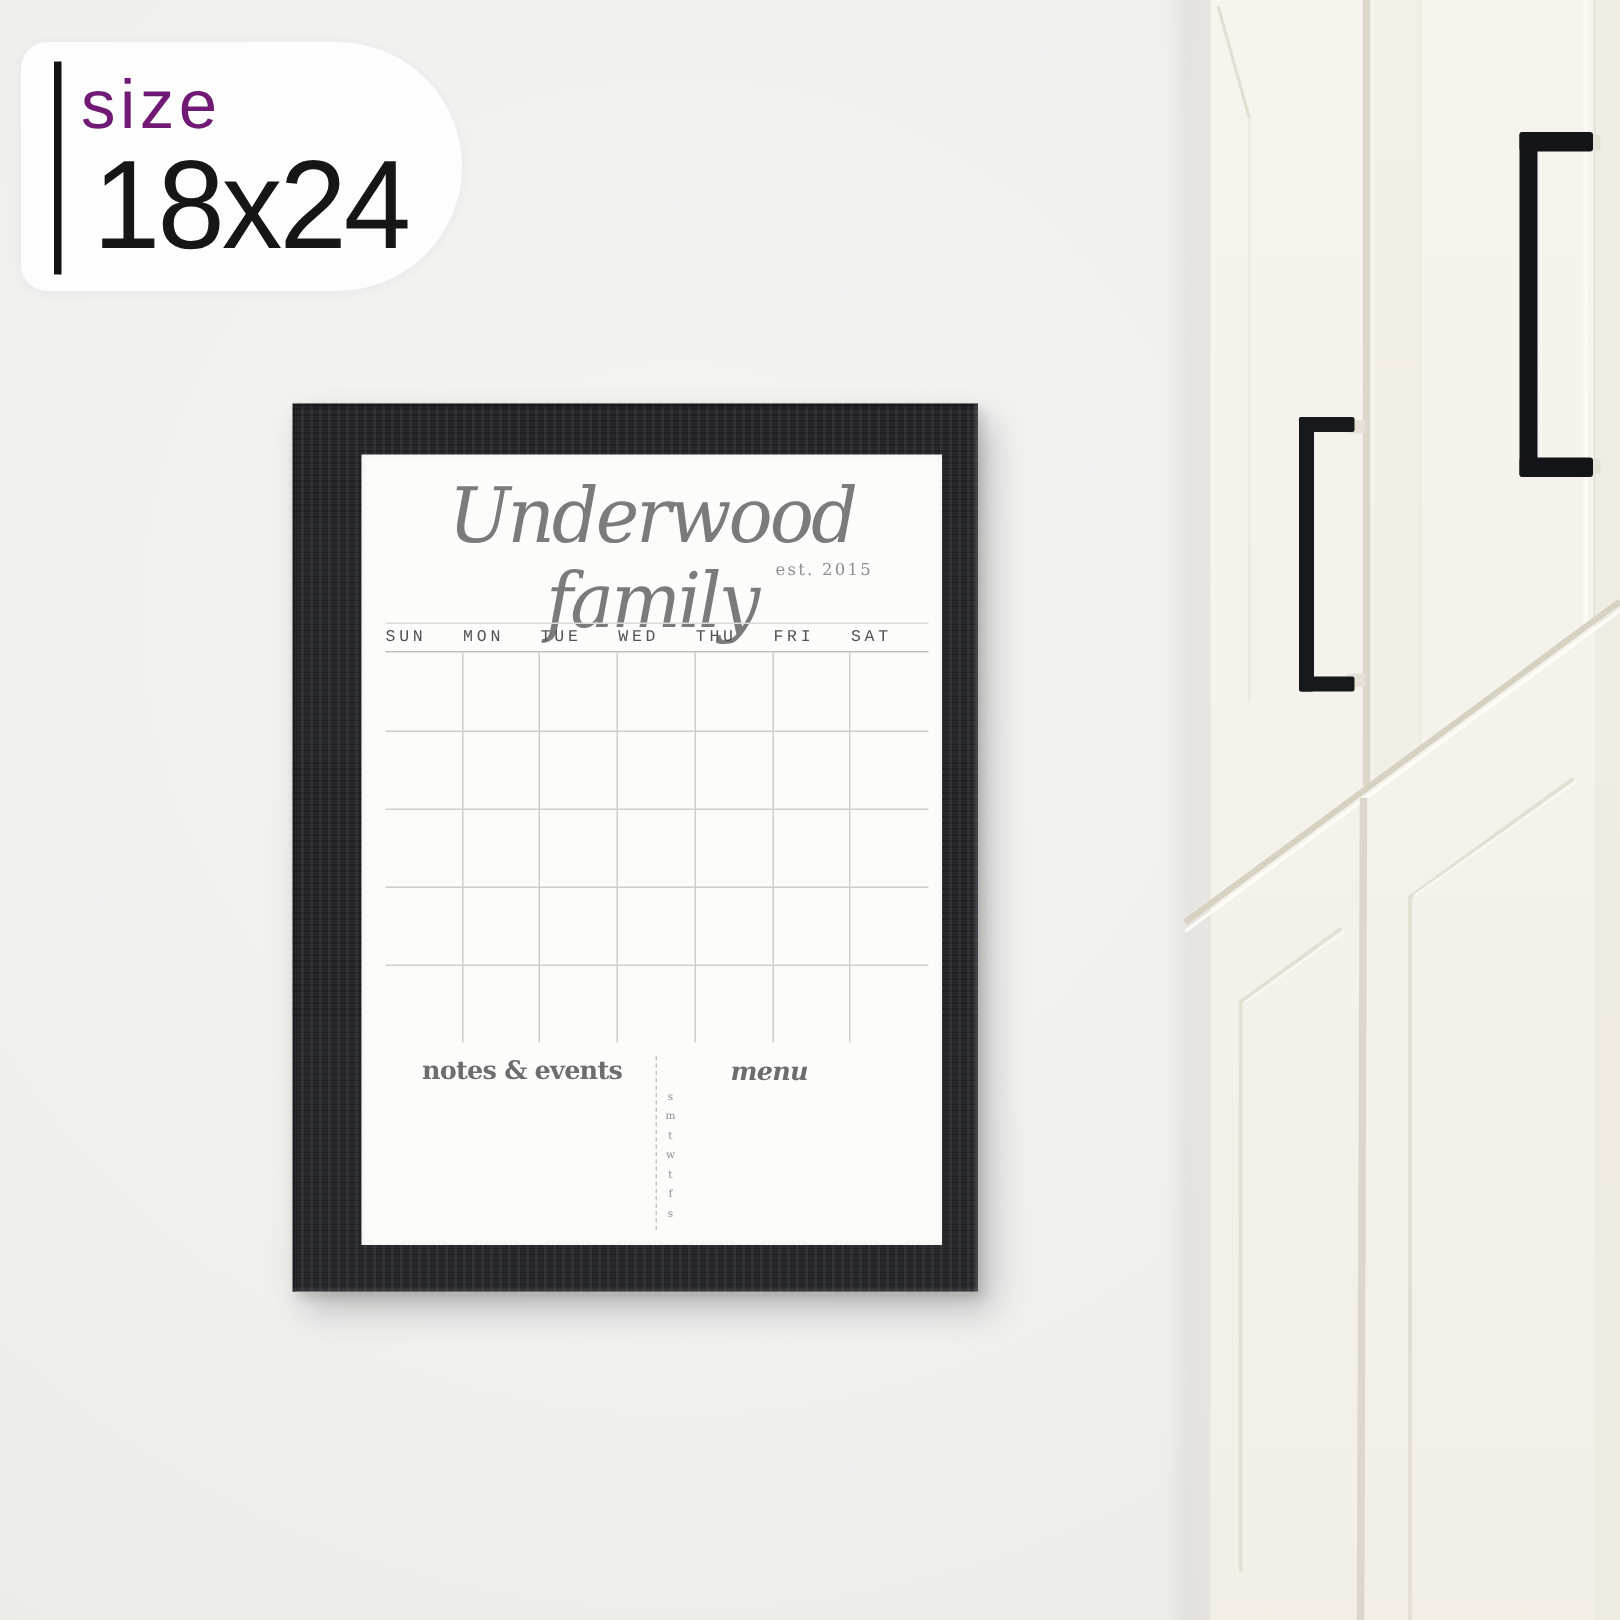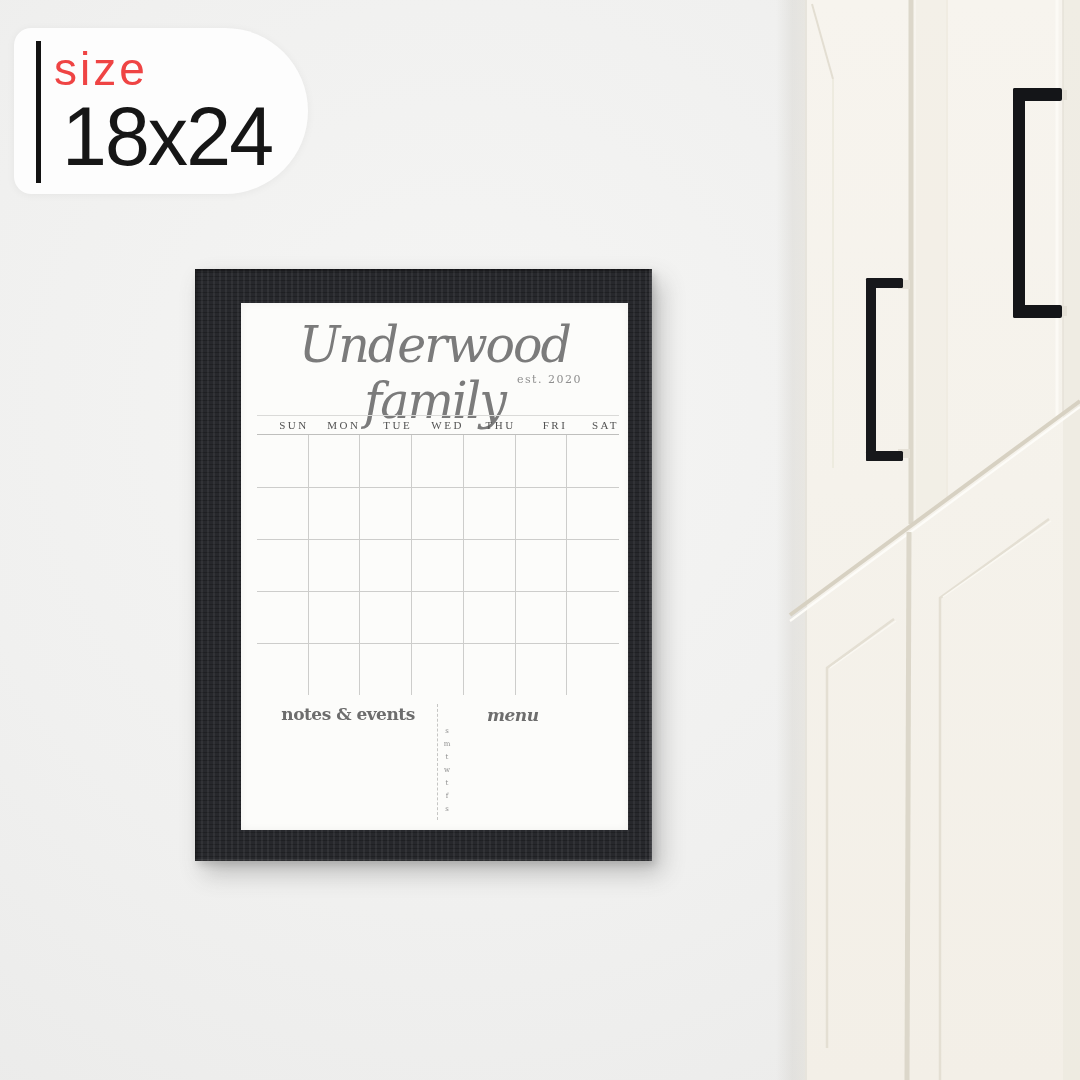"size" .size-badge .size-label { color: #ef4444 -> #701a75 }
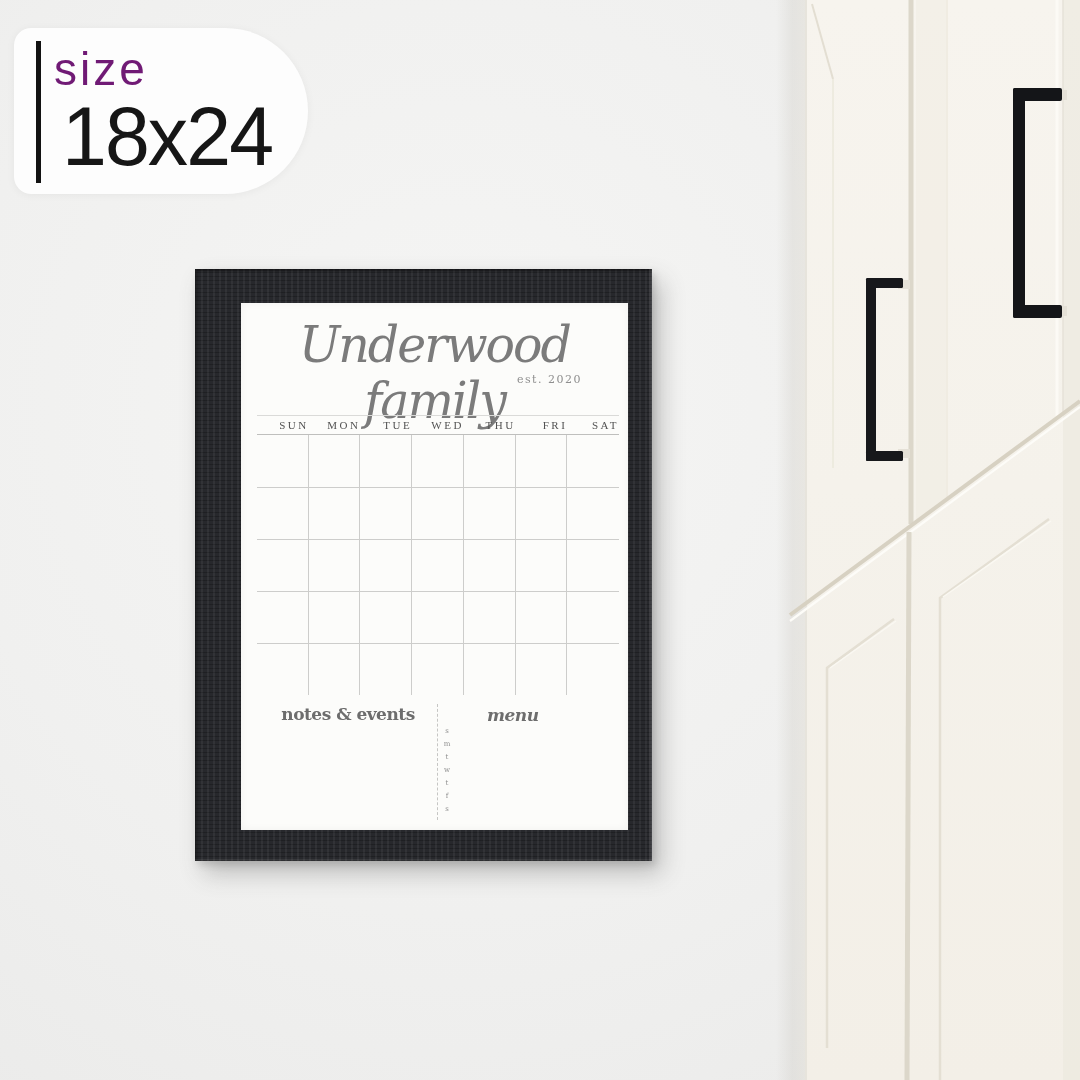"est. 2020" div.board-est { text: 2020 -> 2015 }
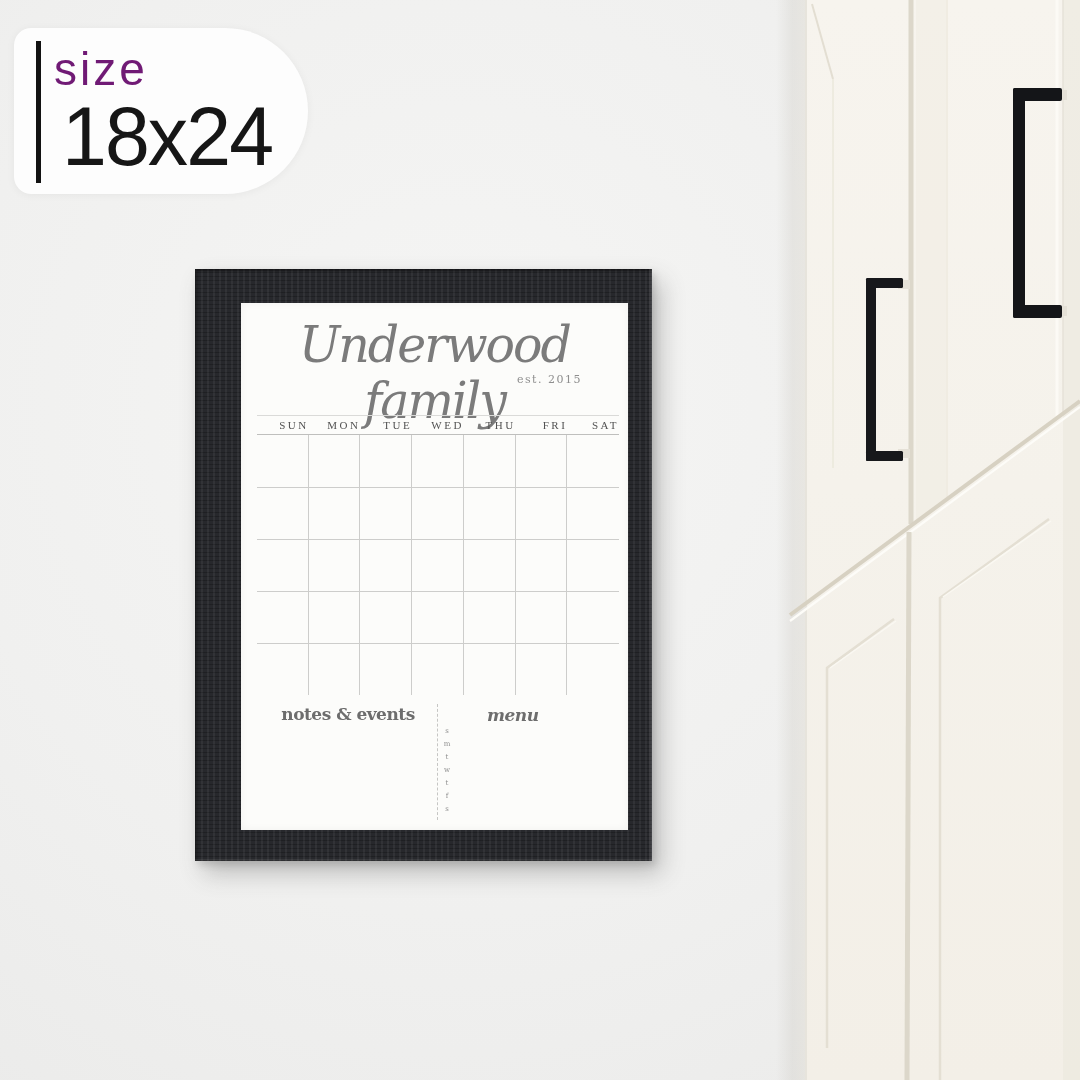"SUN" .dow { font-family: Liberation Serif, serif -> Liberation Mono, monospace; text-align: right -> left }
